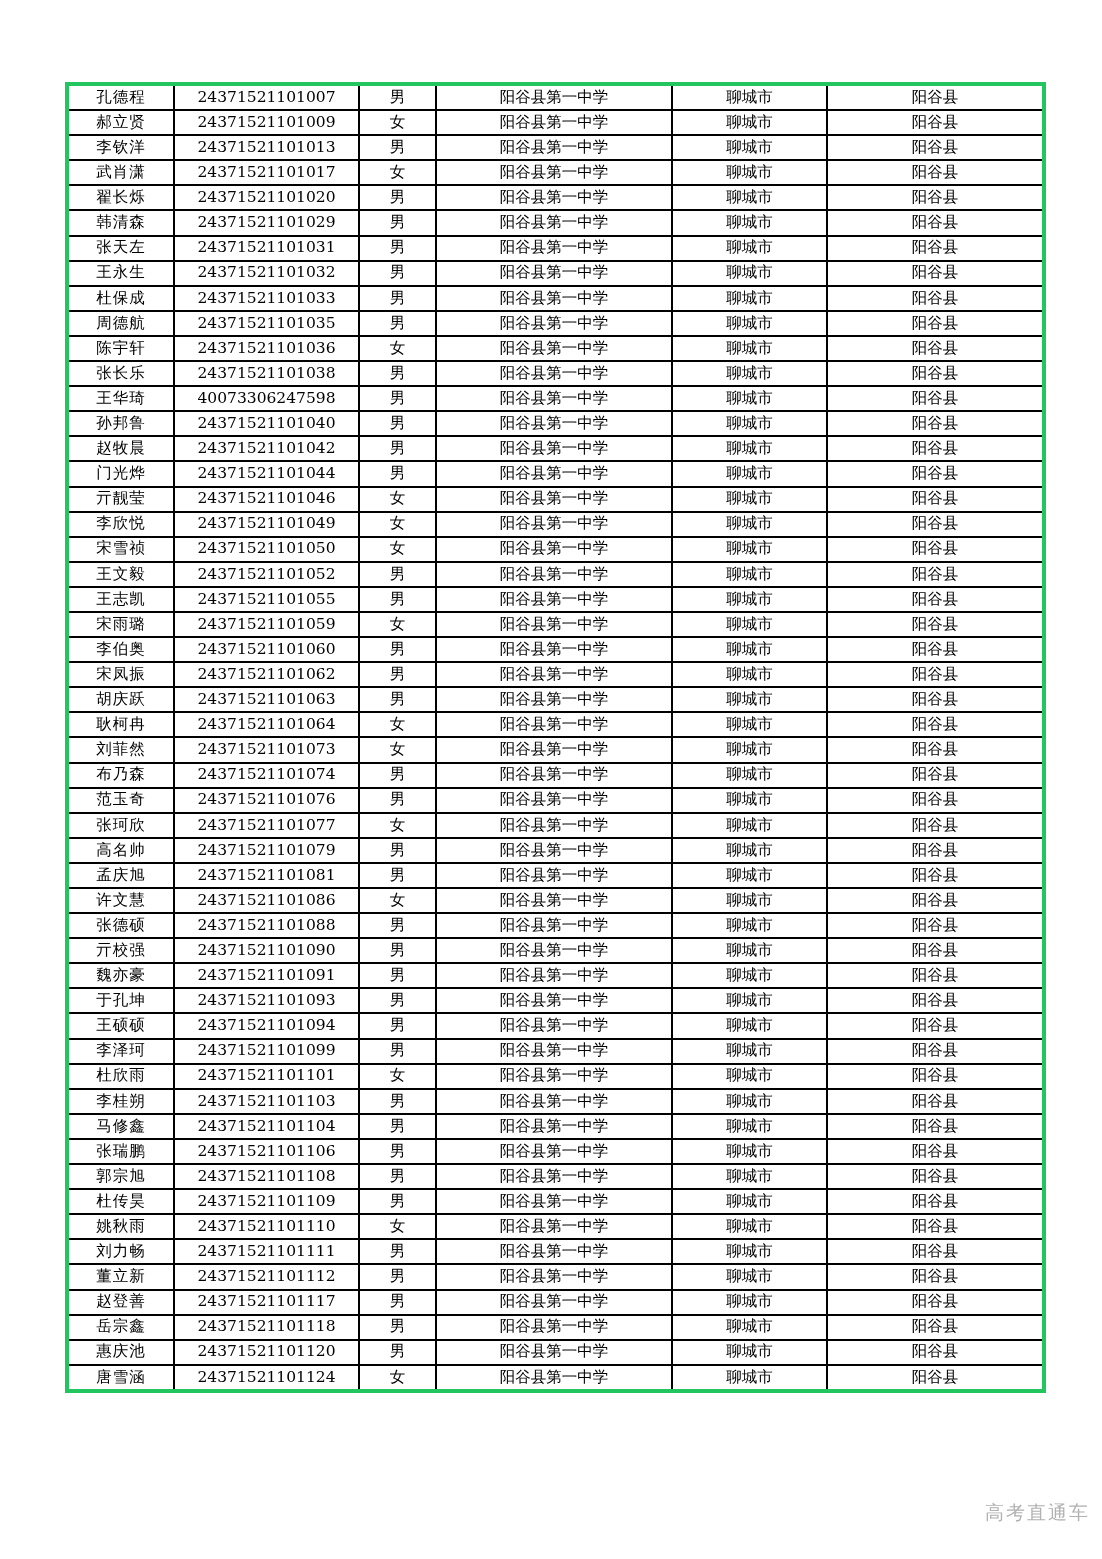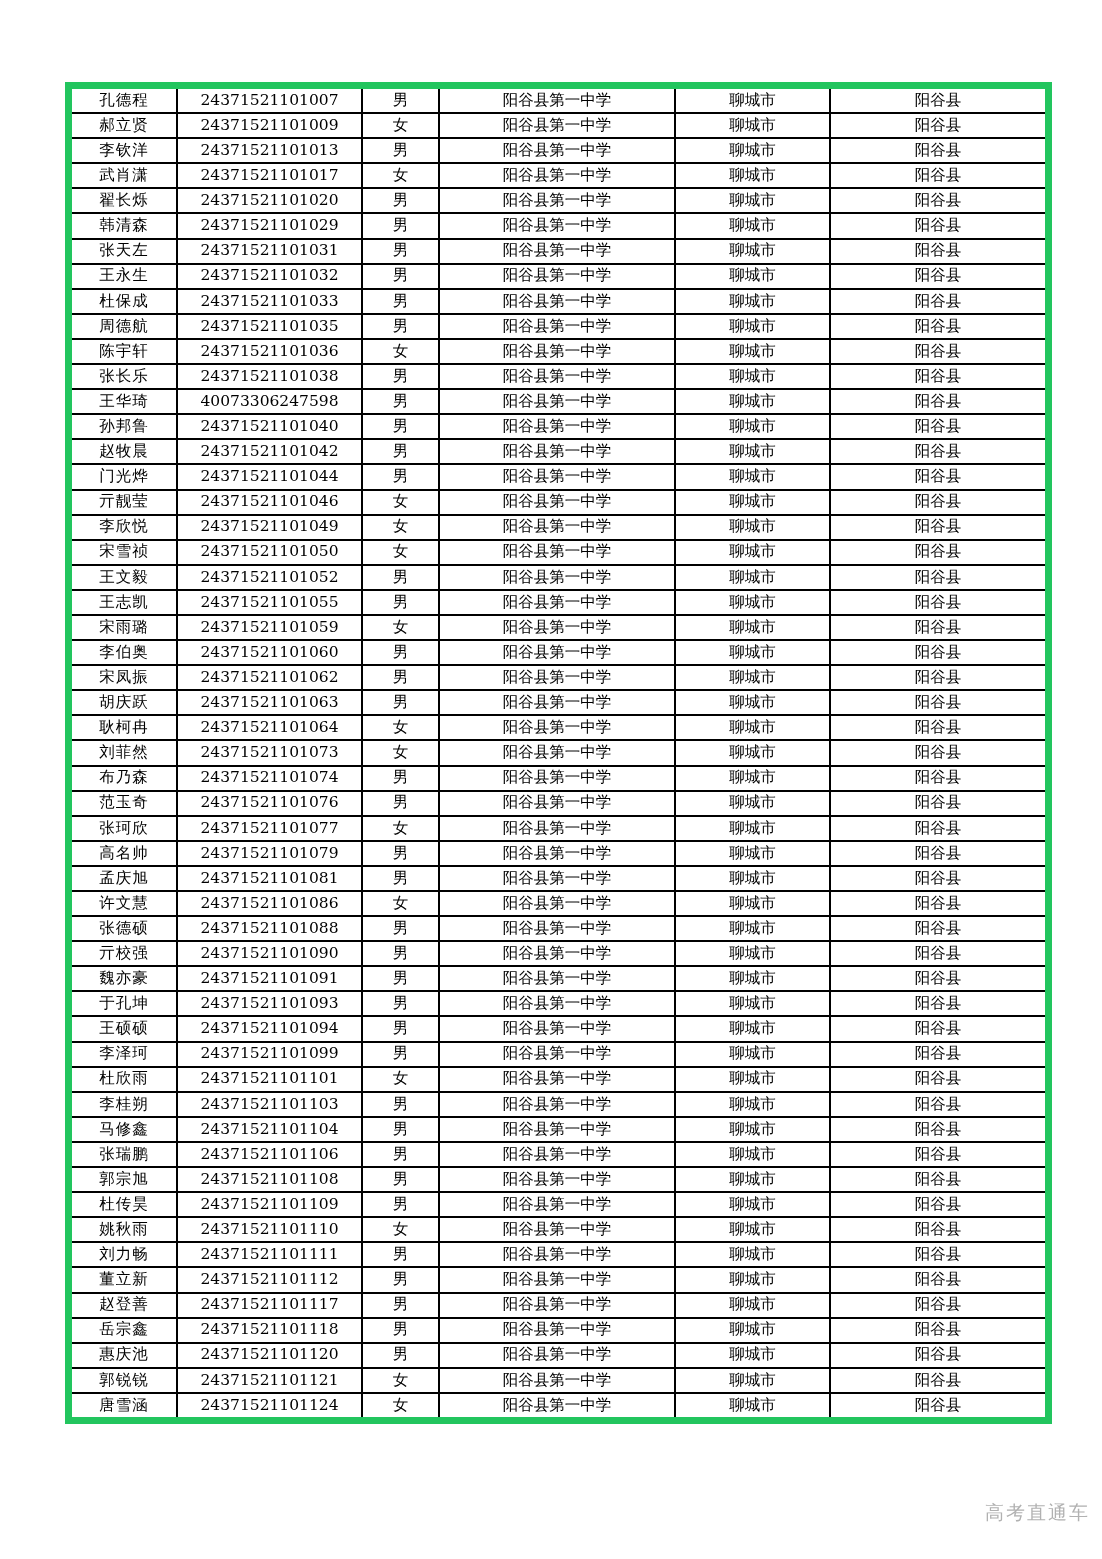"孔德程" table.student-table { border: 7px solid #22c55e -> 4px solid #22c55e }
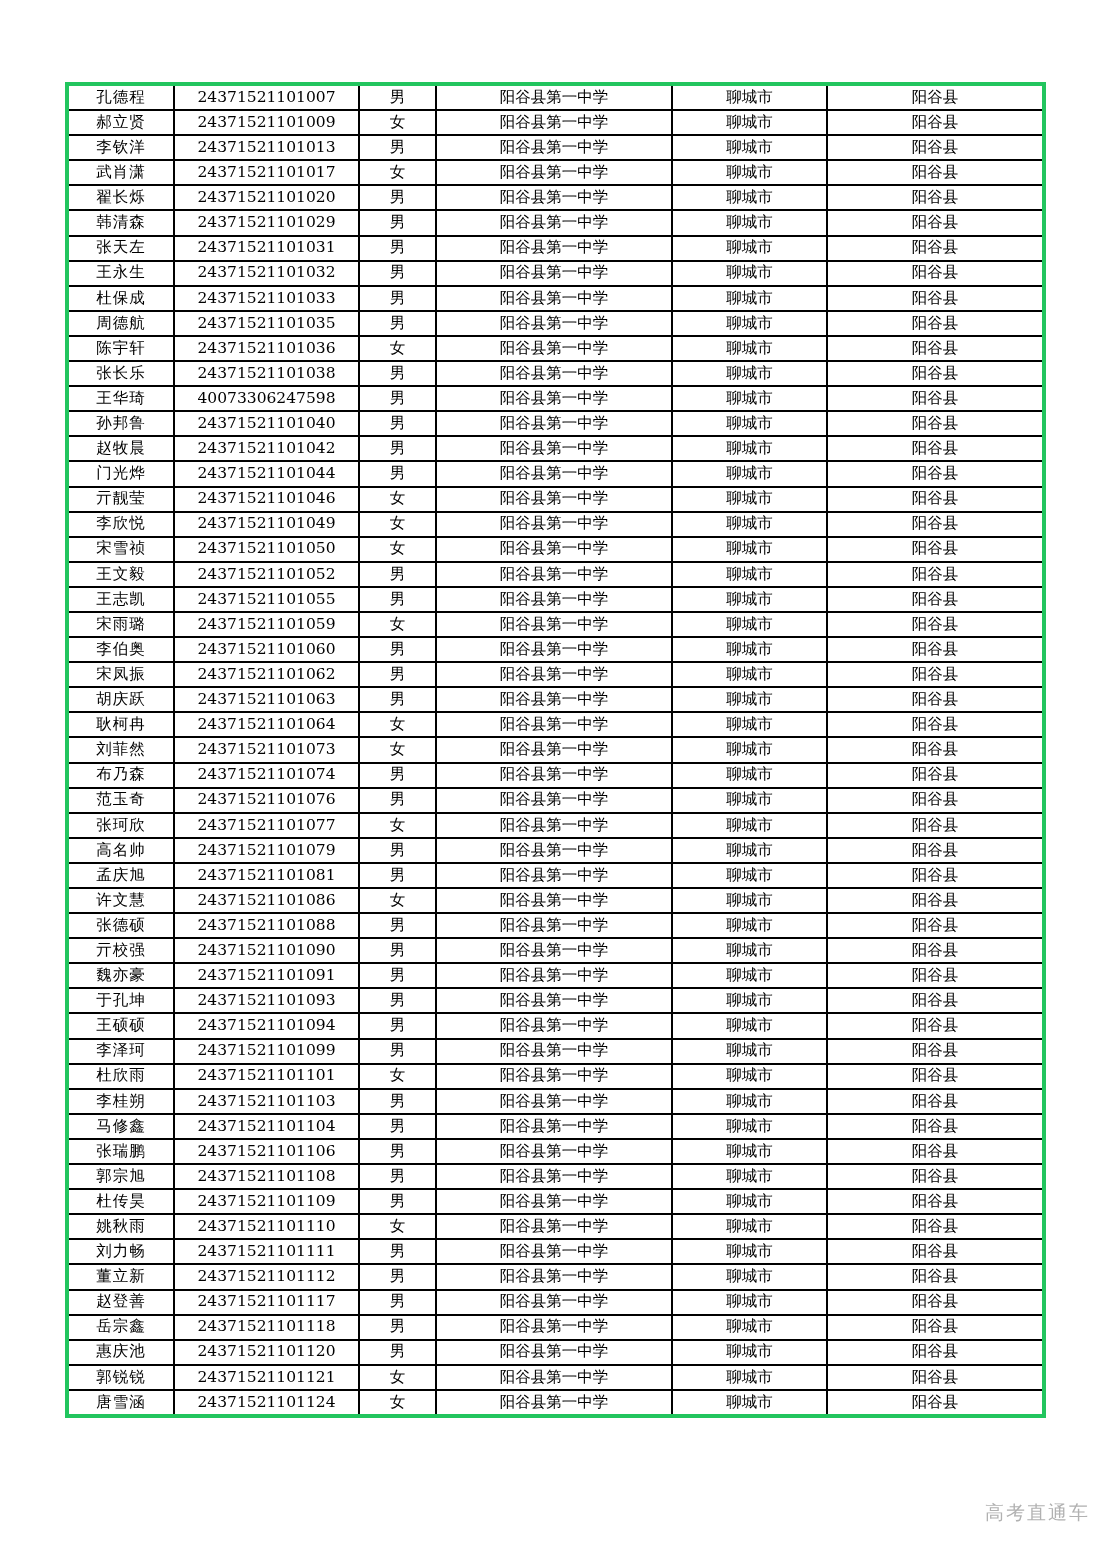"郭锐锐" tr { html: <tr> <td>郭锐锐</td> <td>24371521101121</td> <td>女</td> <td>阳谷县第一中学</td> <td>聊城市</td> <td>阳谷县</td> </tr> -> none }
